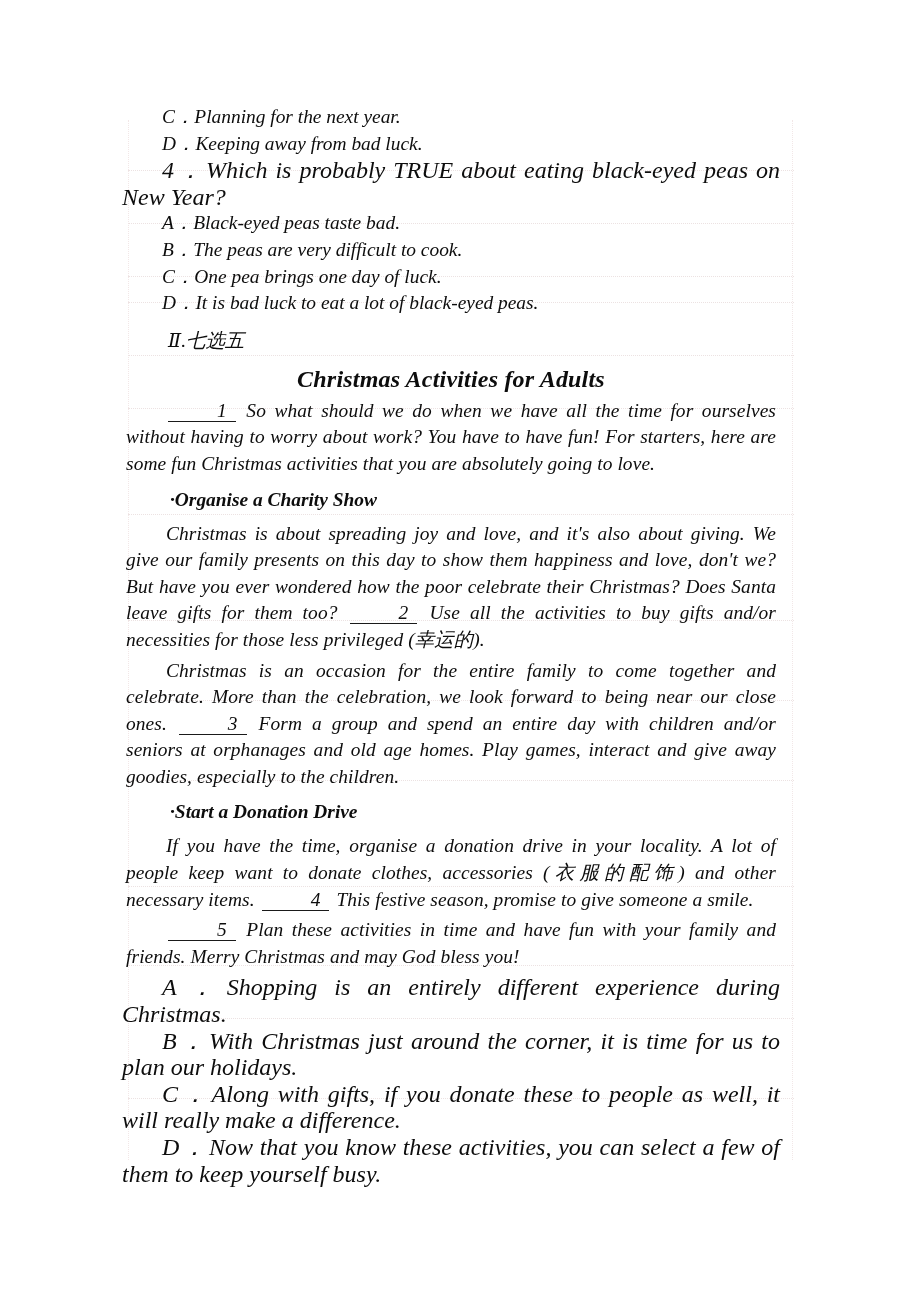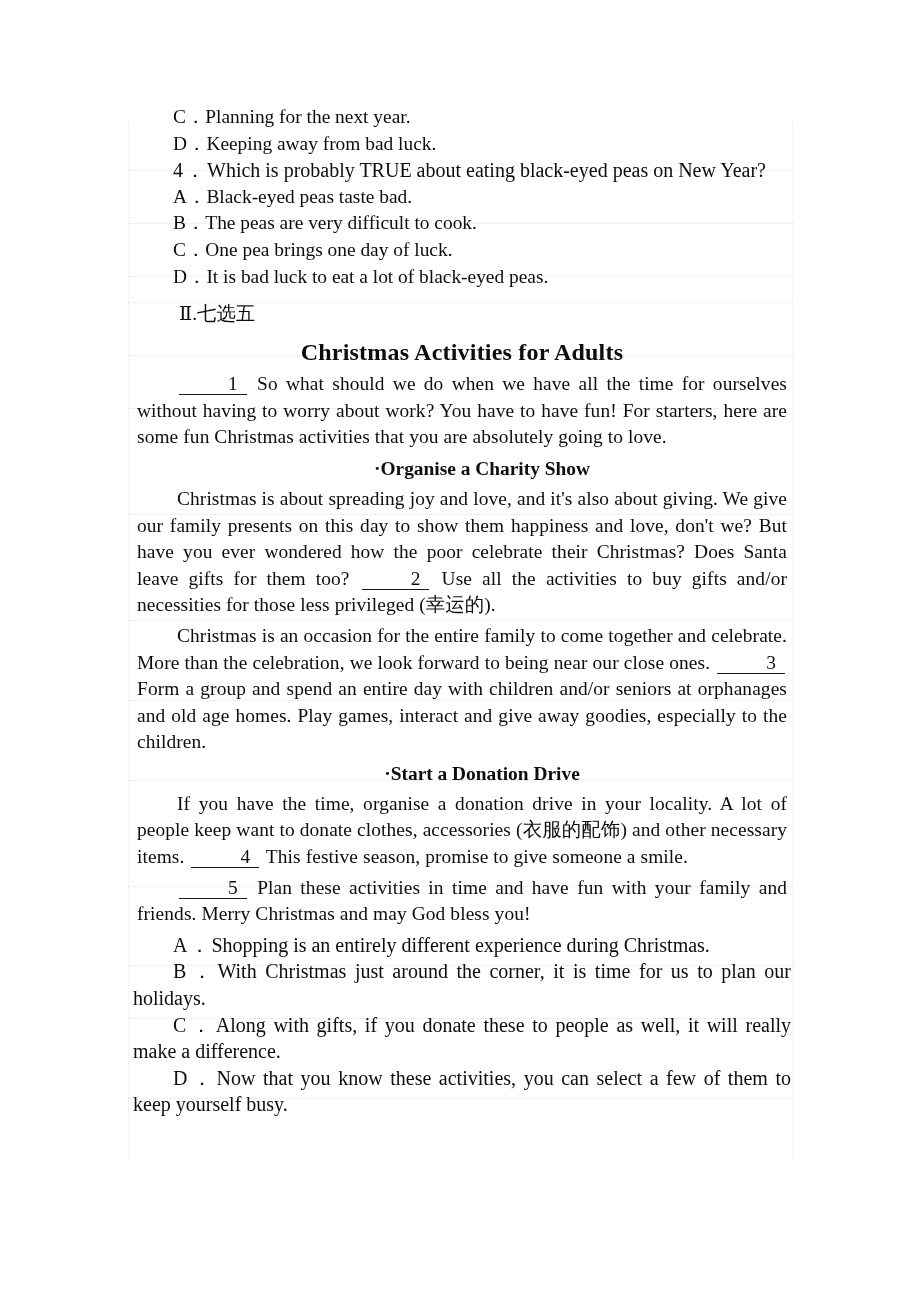"C．Planning for the next year." .page { font-style: none -> italic; left: 133px -> 122px }
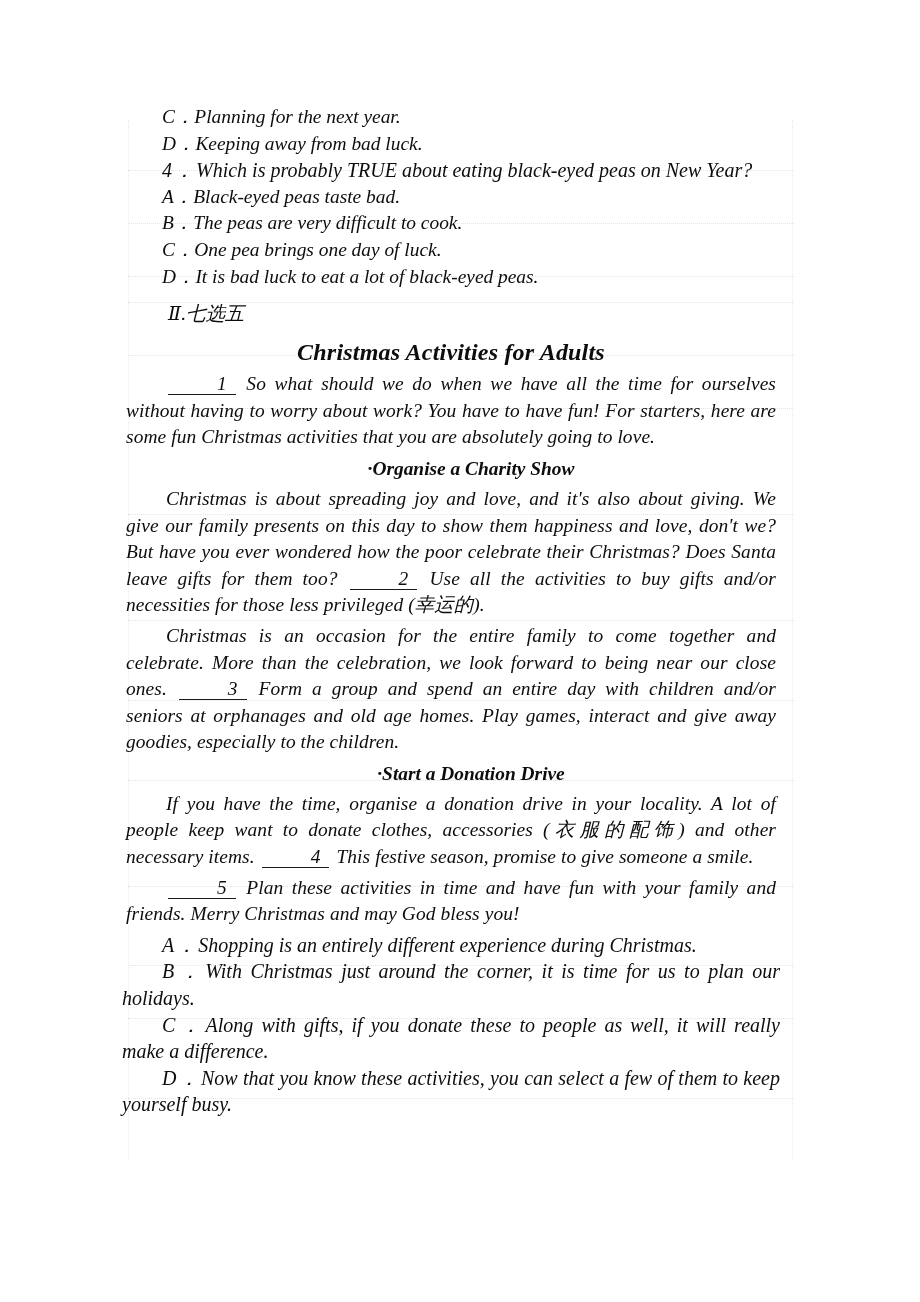"4．Which is probably TRUE about" .stem { font-size: 20px -> 24px }
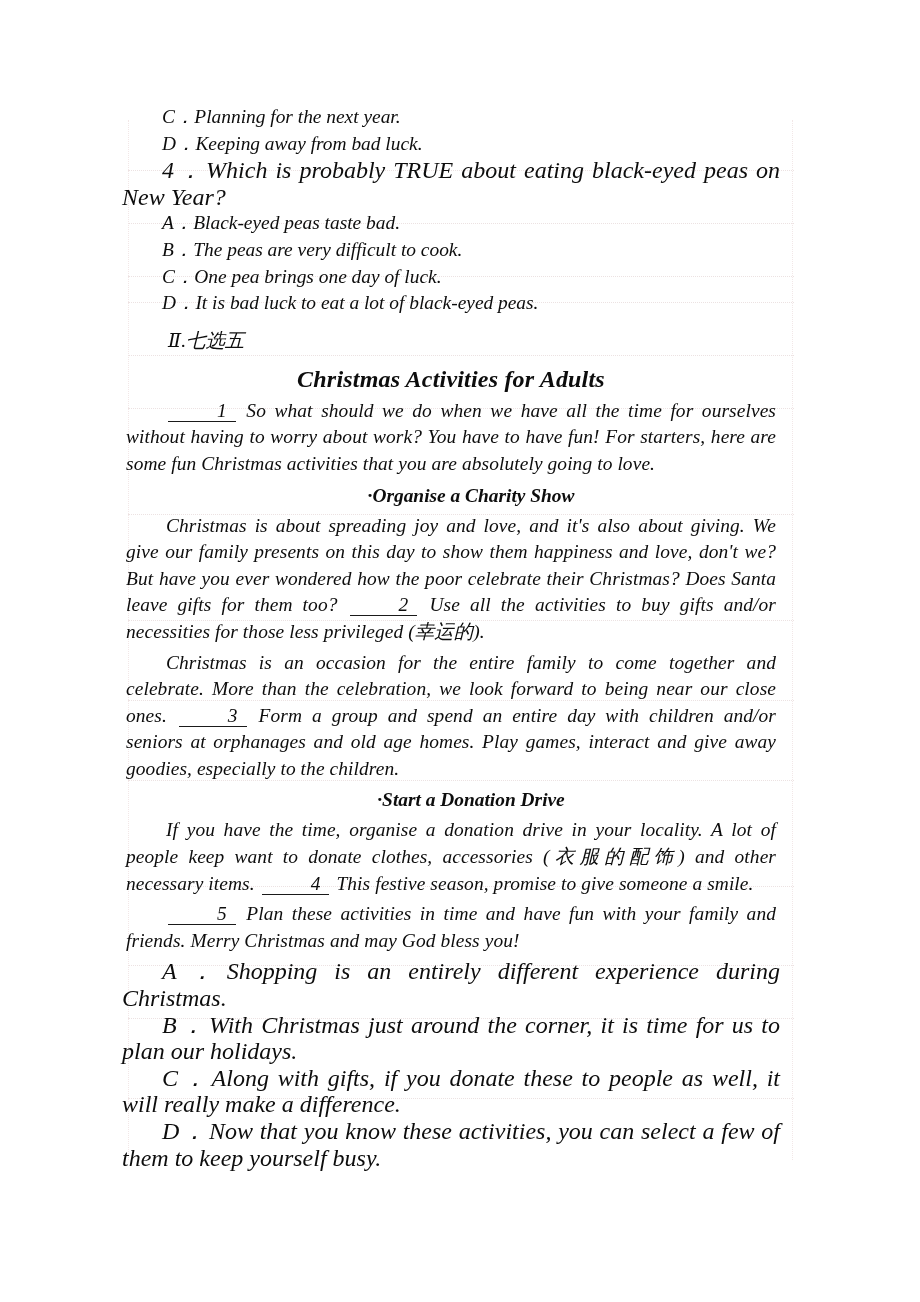"·Organise a Charity Show" .subhead { margin: 0 -> 8px; text-align: center -> none }
